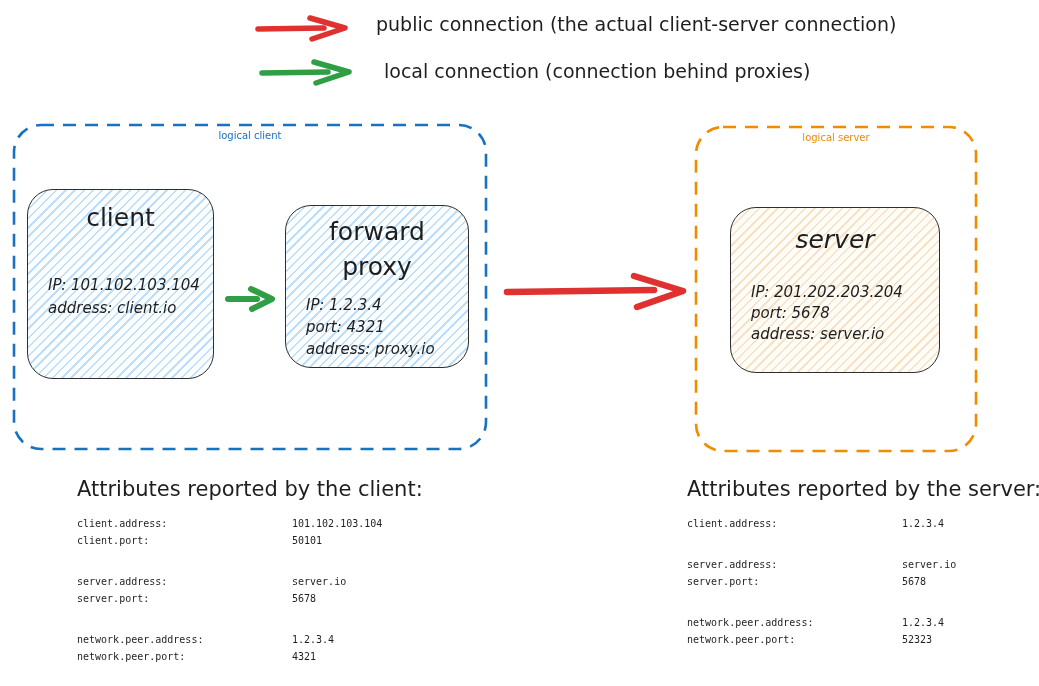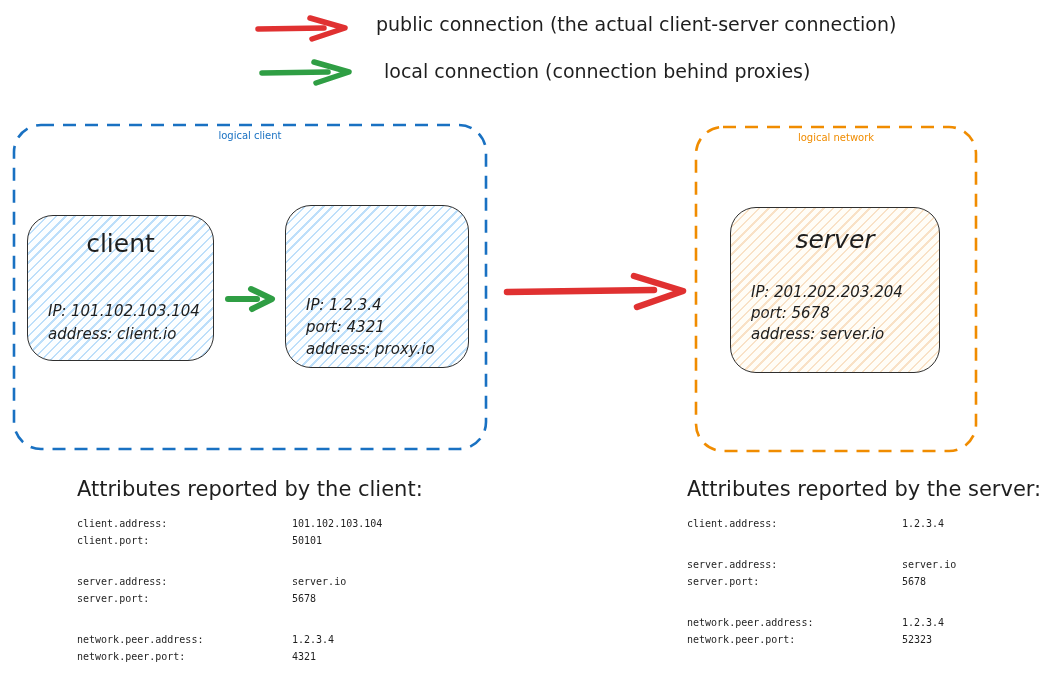"logical network" div.group-label { text: network -> server }
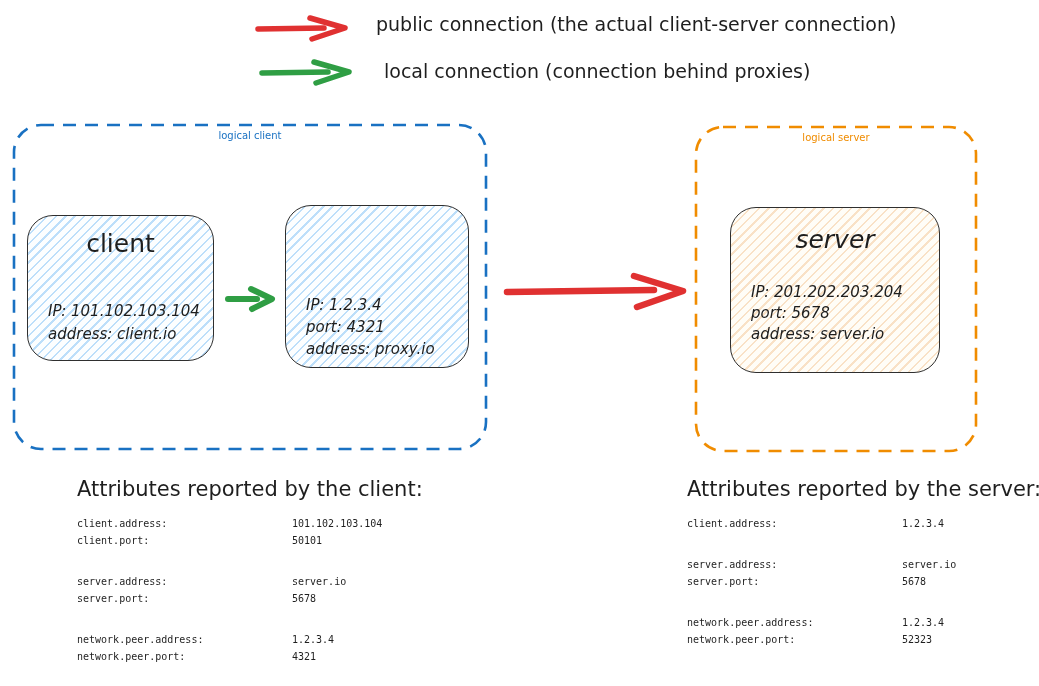"client" div.node { height: 146px -> 190px; top: 92px -> 66px }
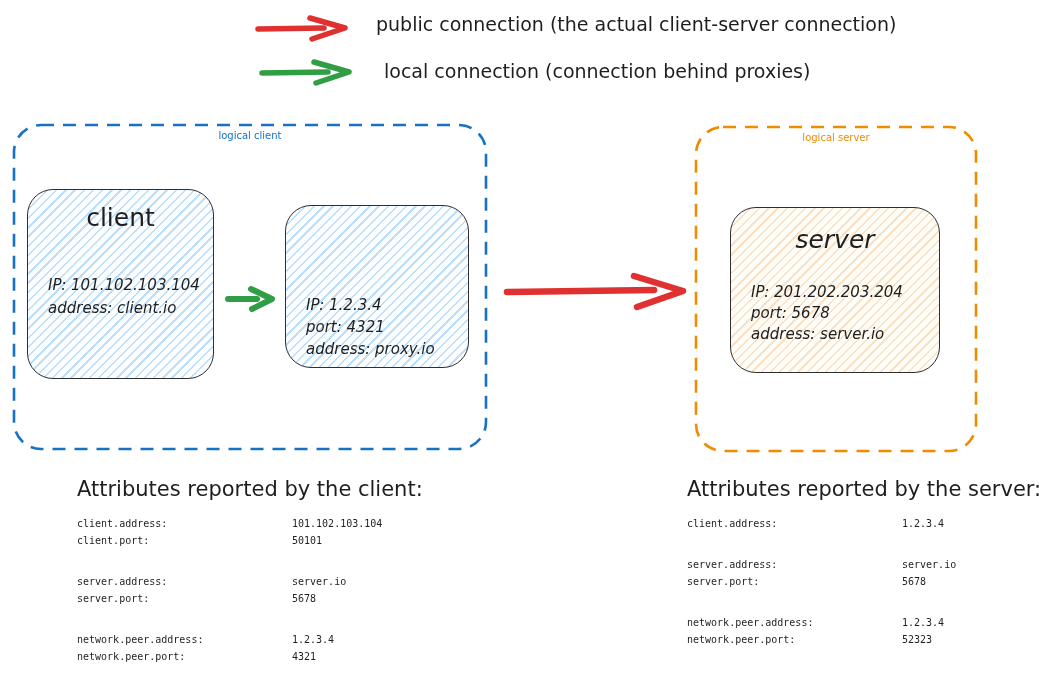"forward proxy" div.node-title { html: none -> <div>forward proxy</div> }
